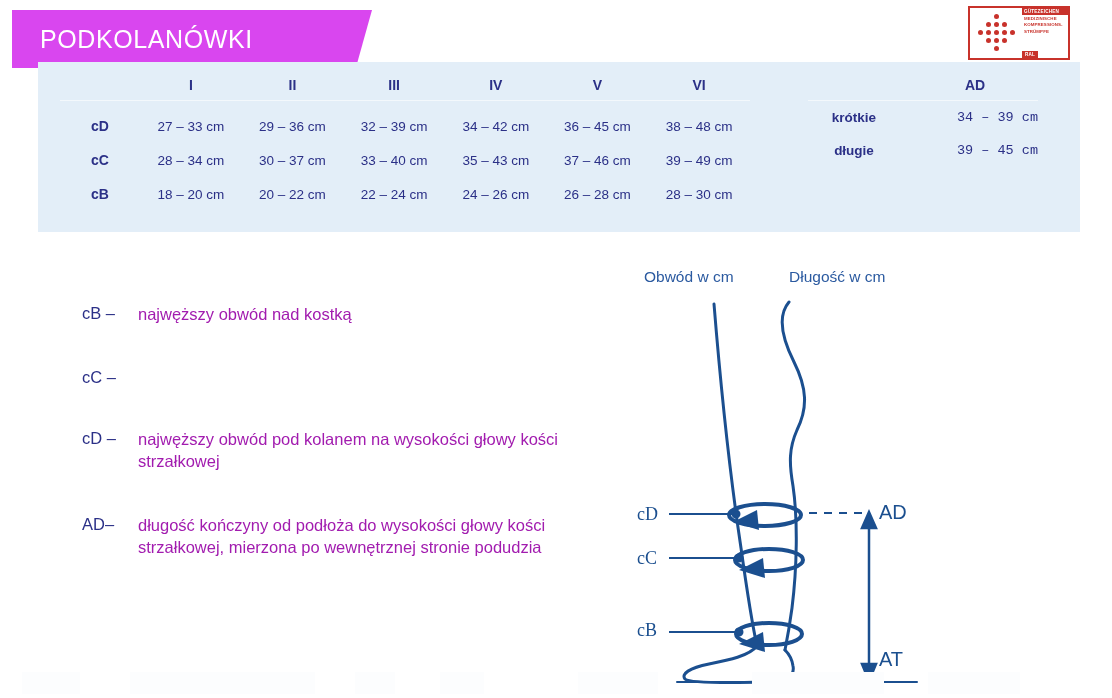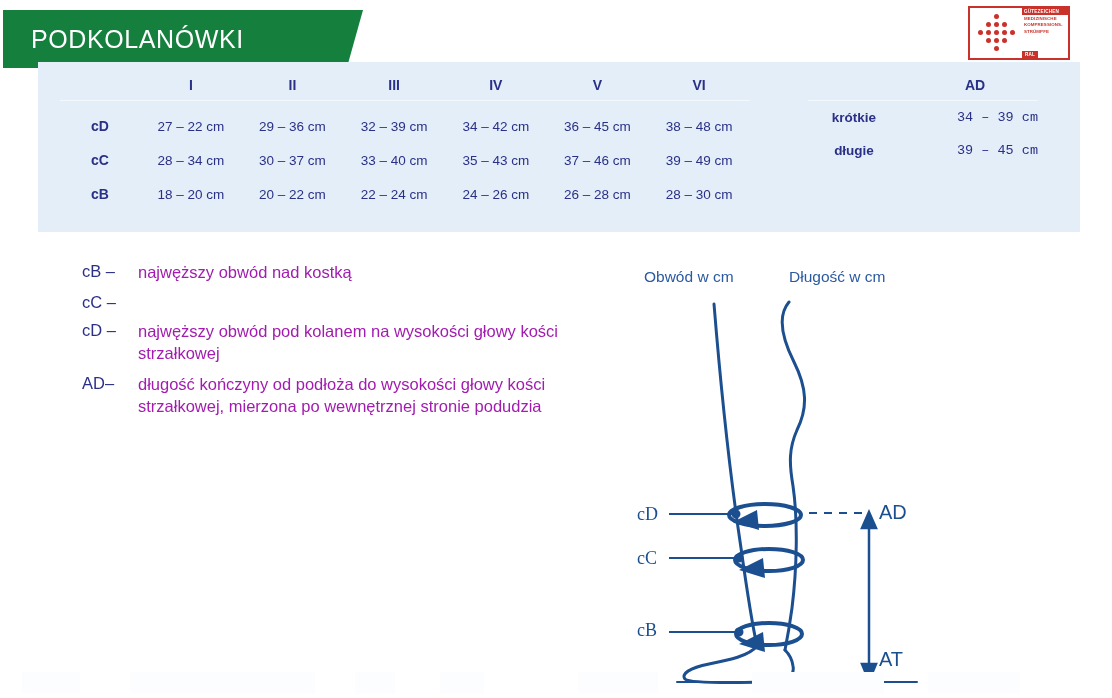"PODKOLANÓWKI" #header-banner { background: #15803d -> #d946ef; left: 3px -> 12px }
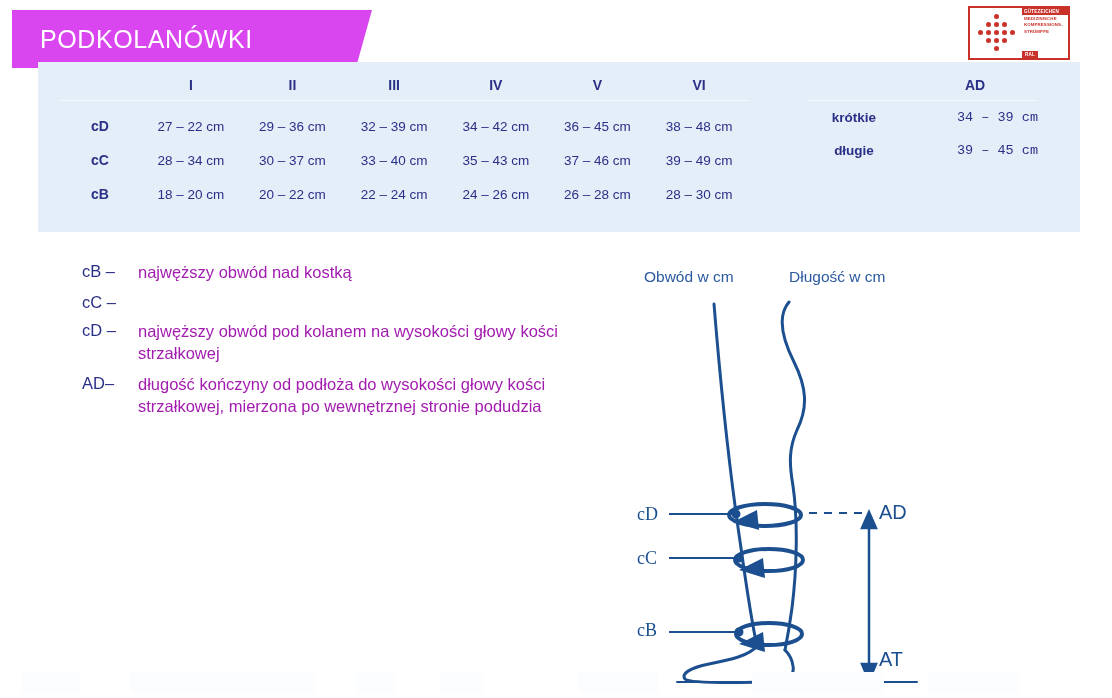"27 – 22 cm" td { text: 22 -> 33 }
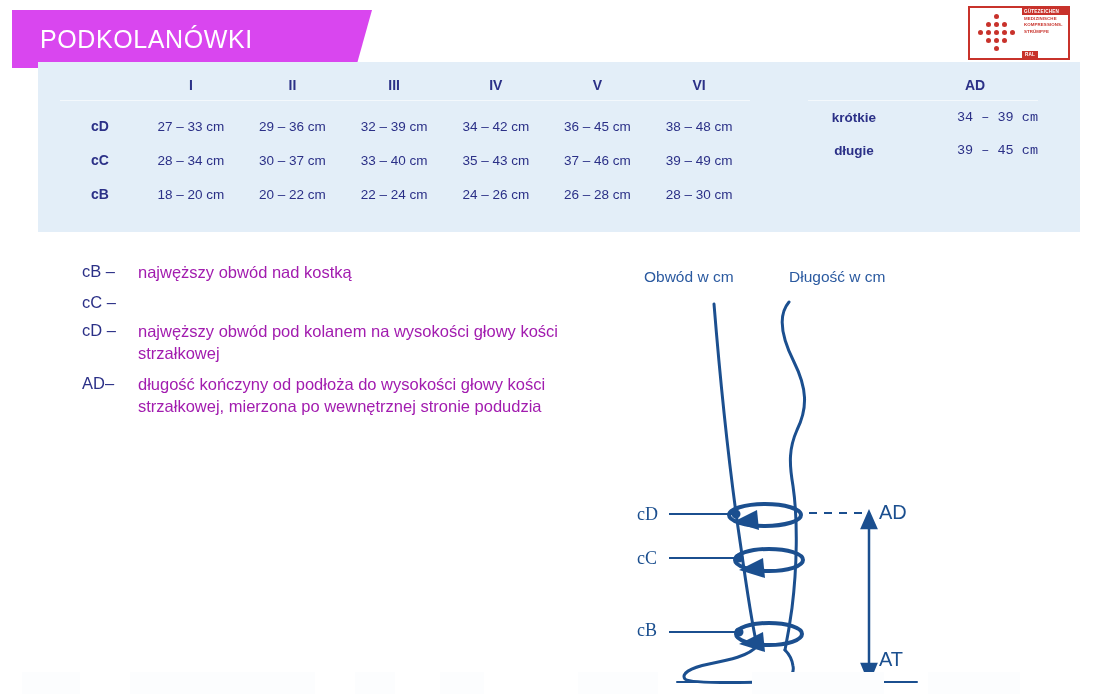"cB –" .legend-row { margin-top: none -> 42px }
